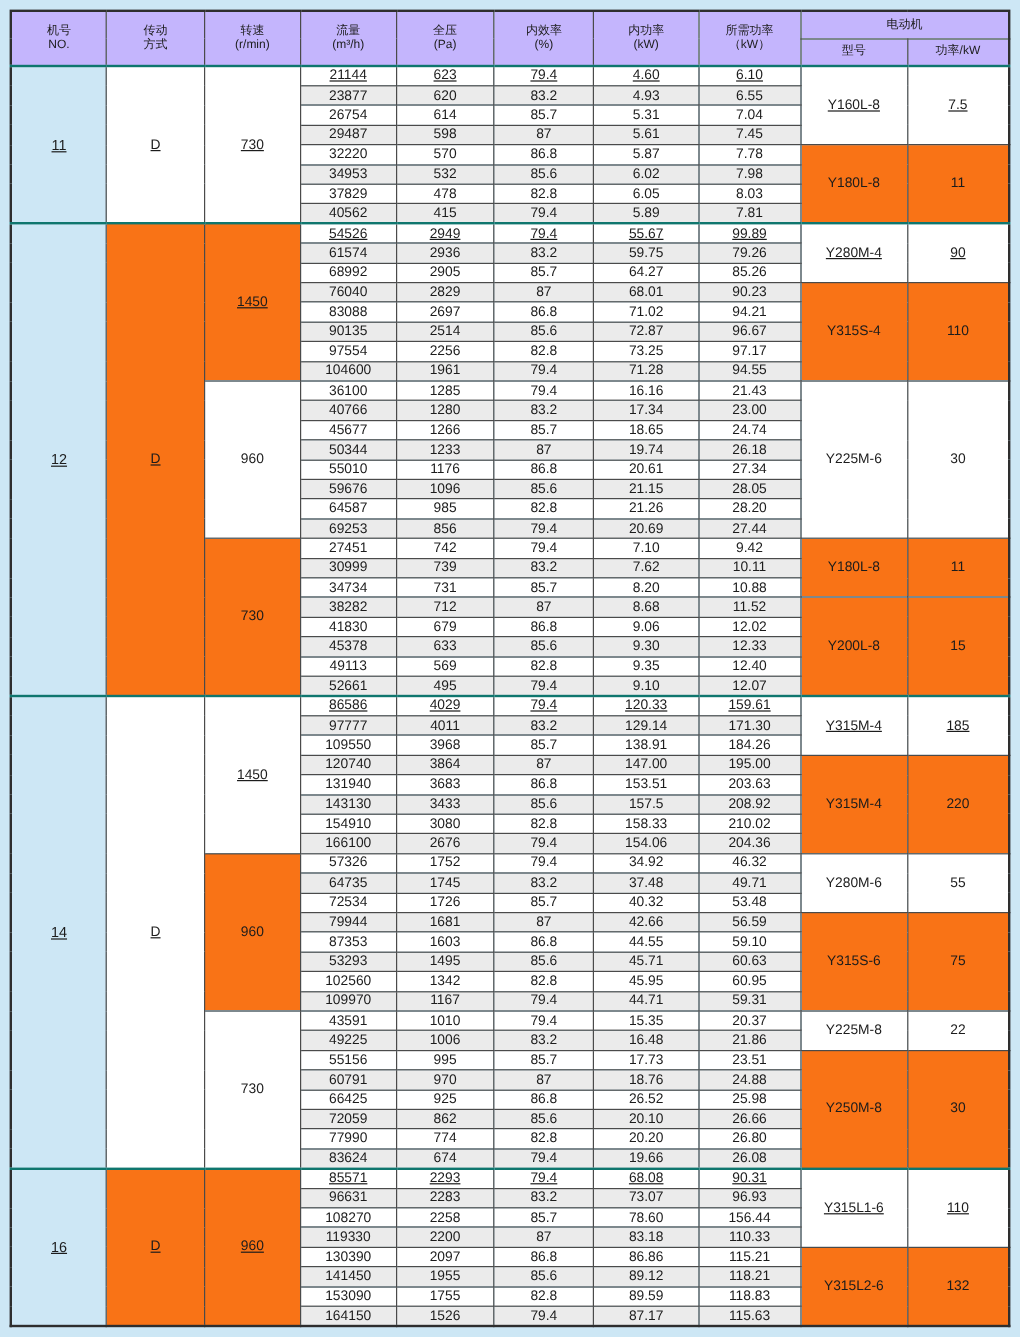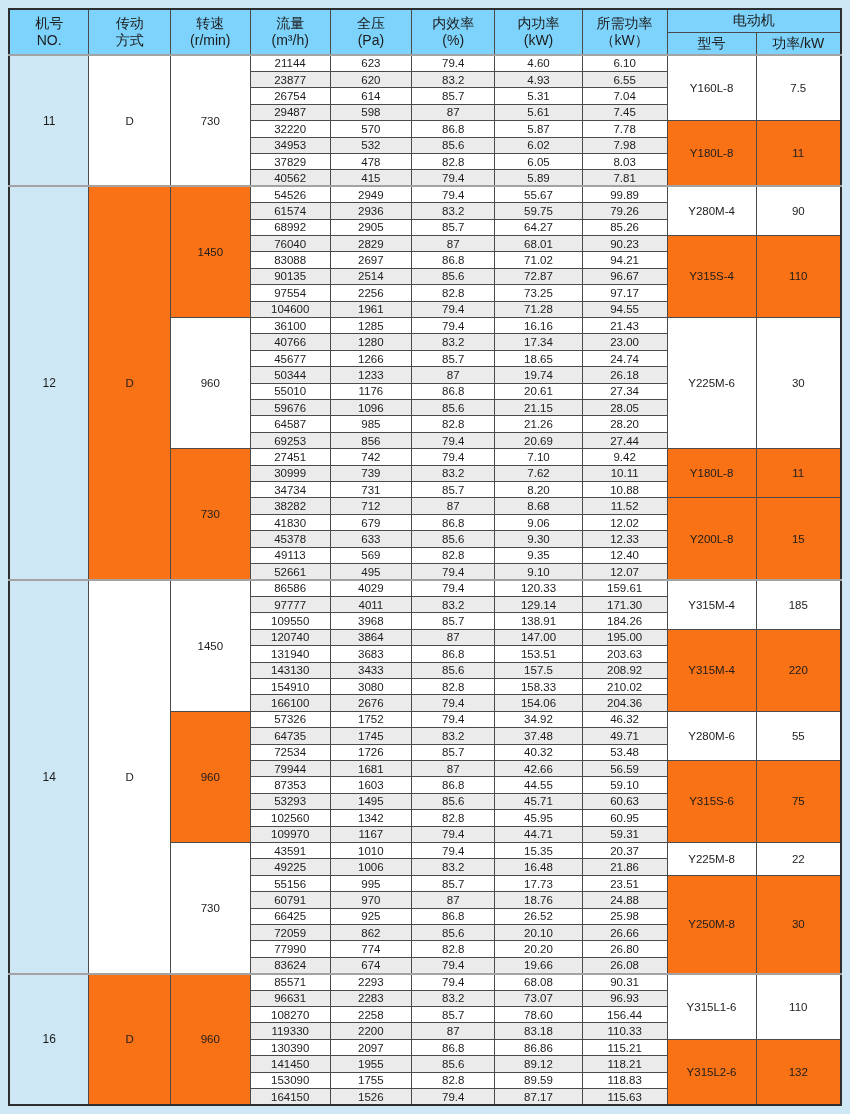"机号" thead th { background: #7dd3fc -> #c4b5fd; font-size: 14px -> 10px }
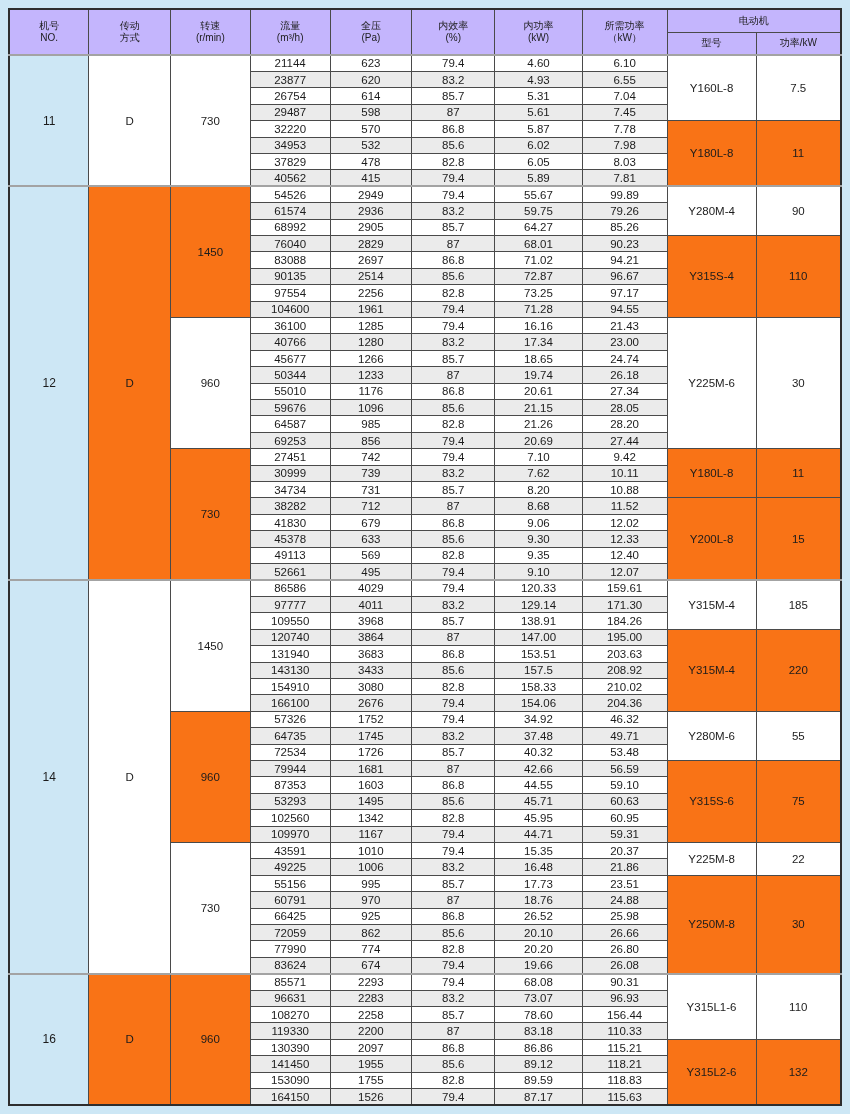"21144" tr.sec-start td { border-top: 2px solid #a3a3a3 -> 2px solid #0f766e; text-decoration: none -> underline }
